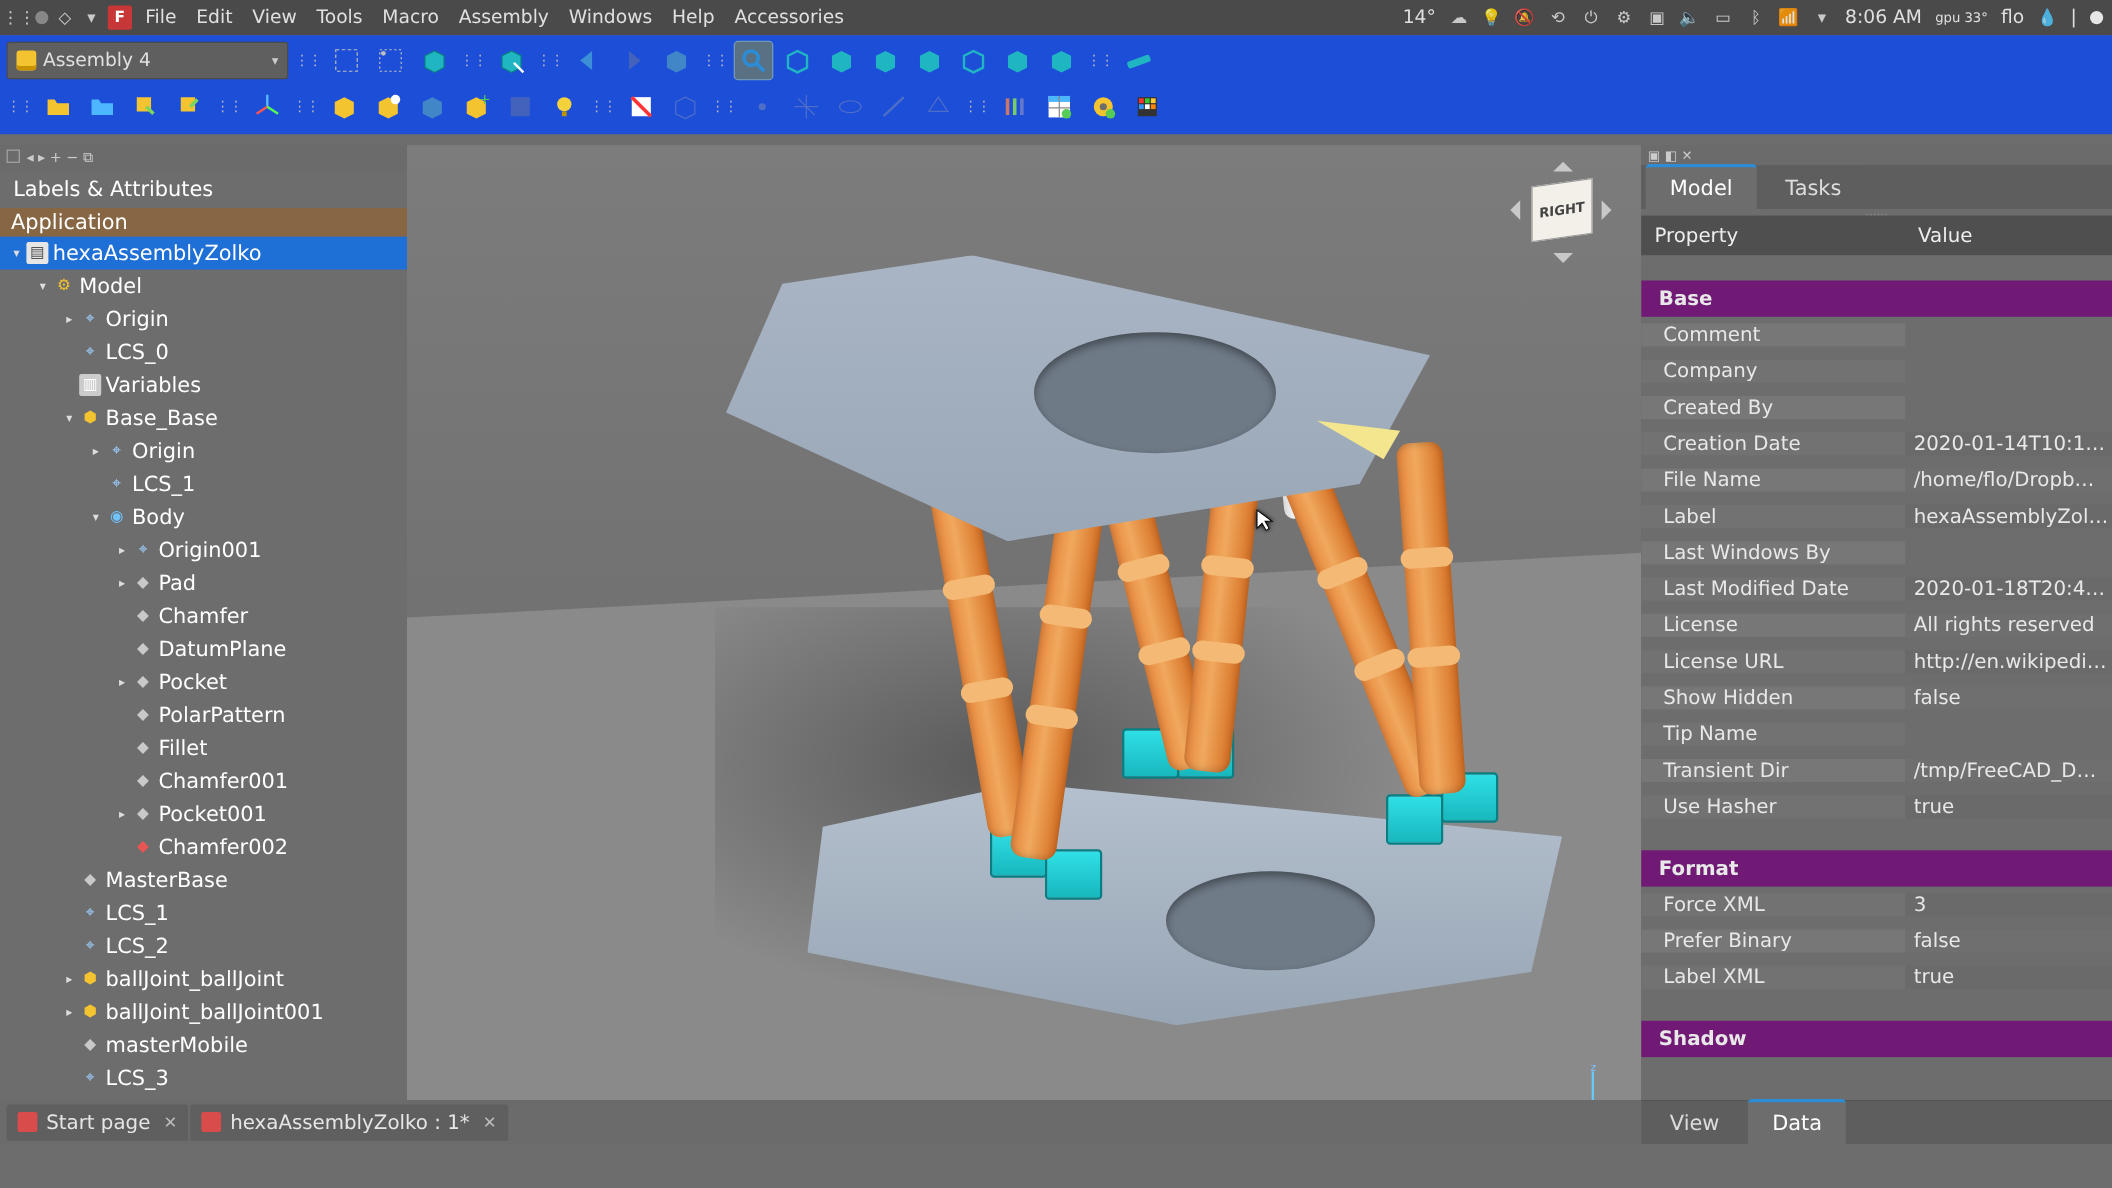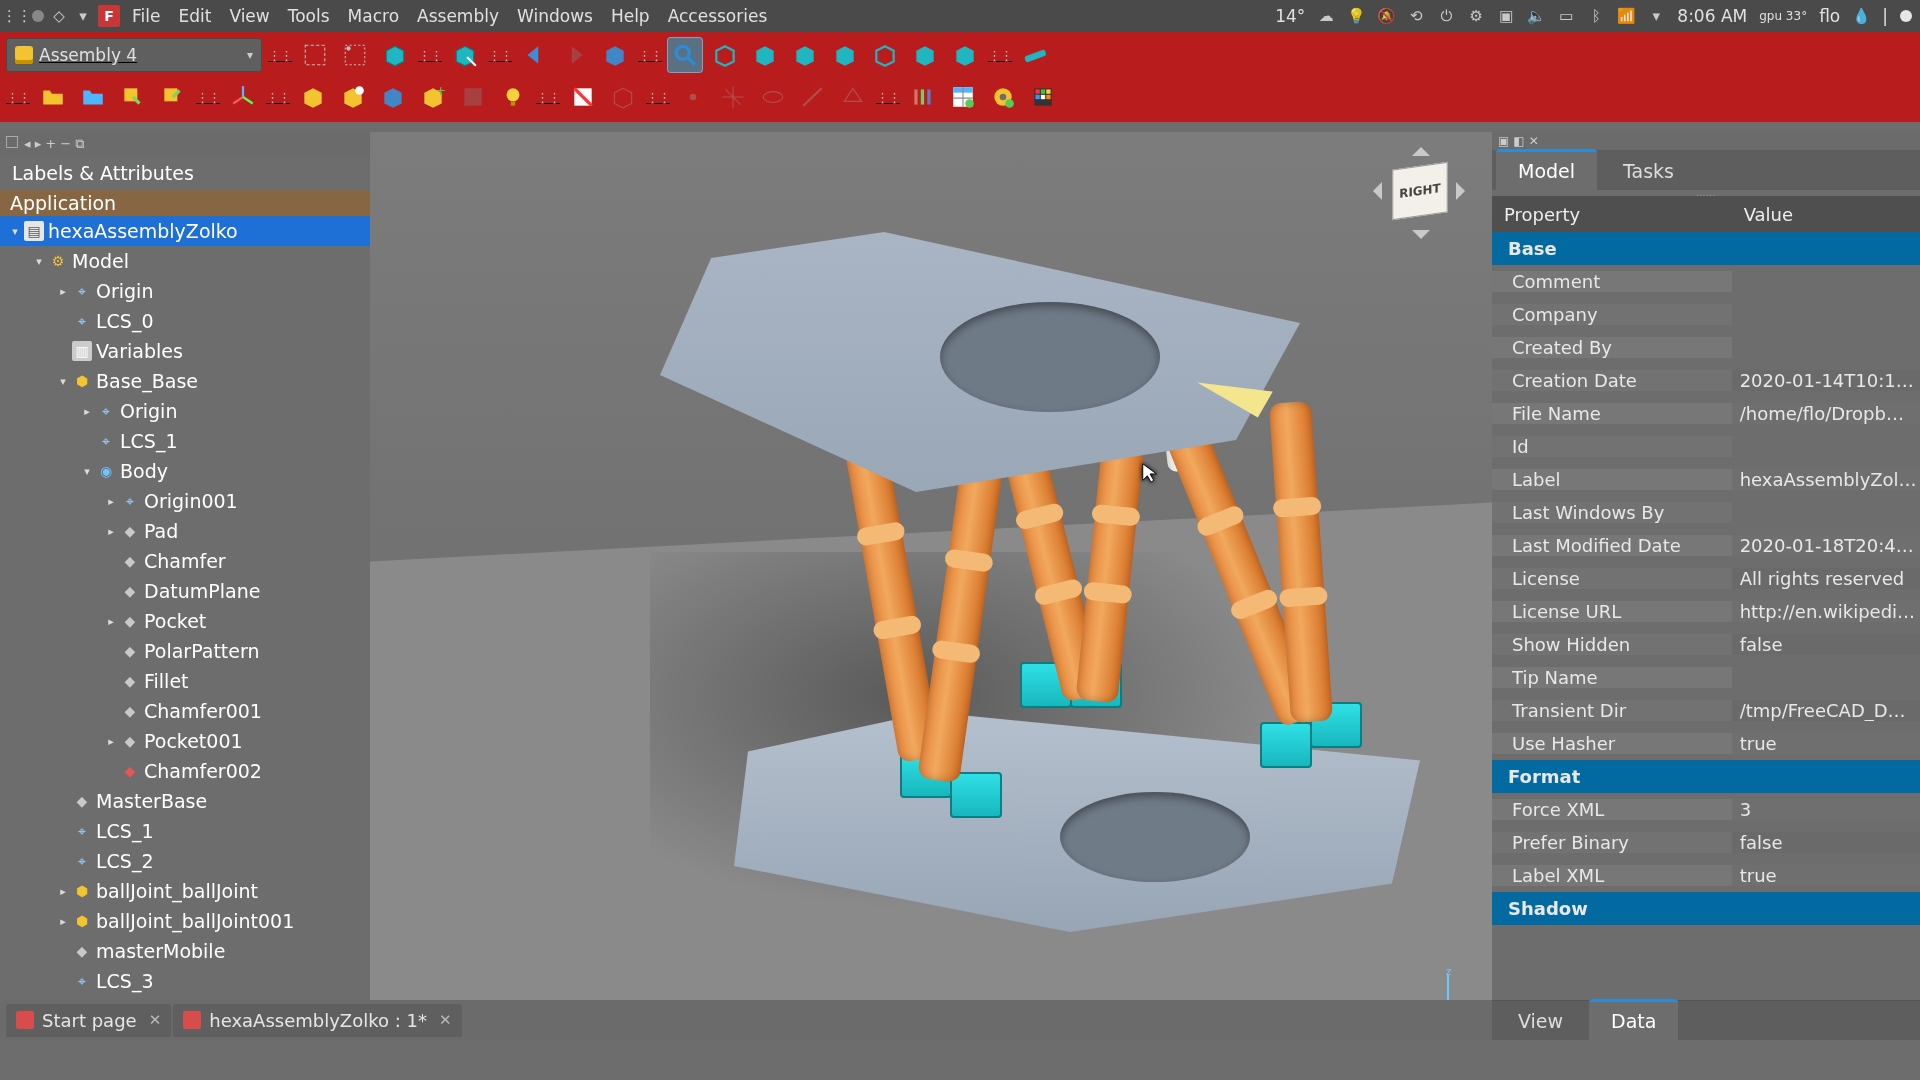"Assembly 4" .tbwrap { background: #b91c1c -> #1d4ed8; text-decoration: underline -> none }
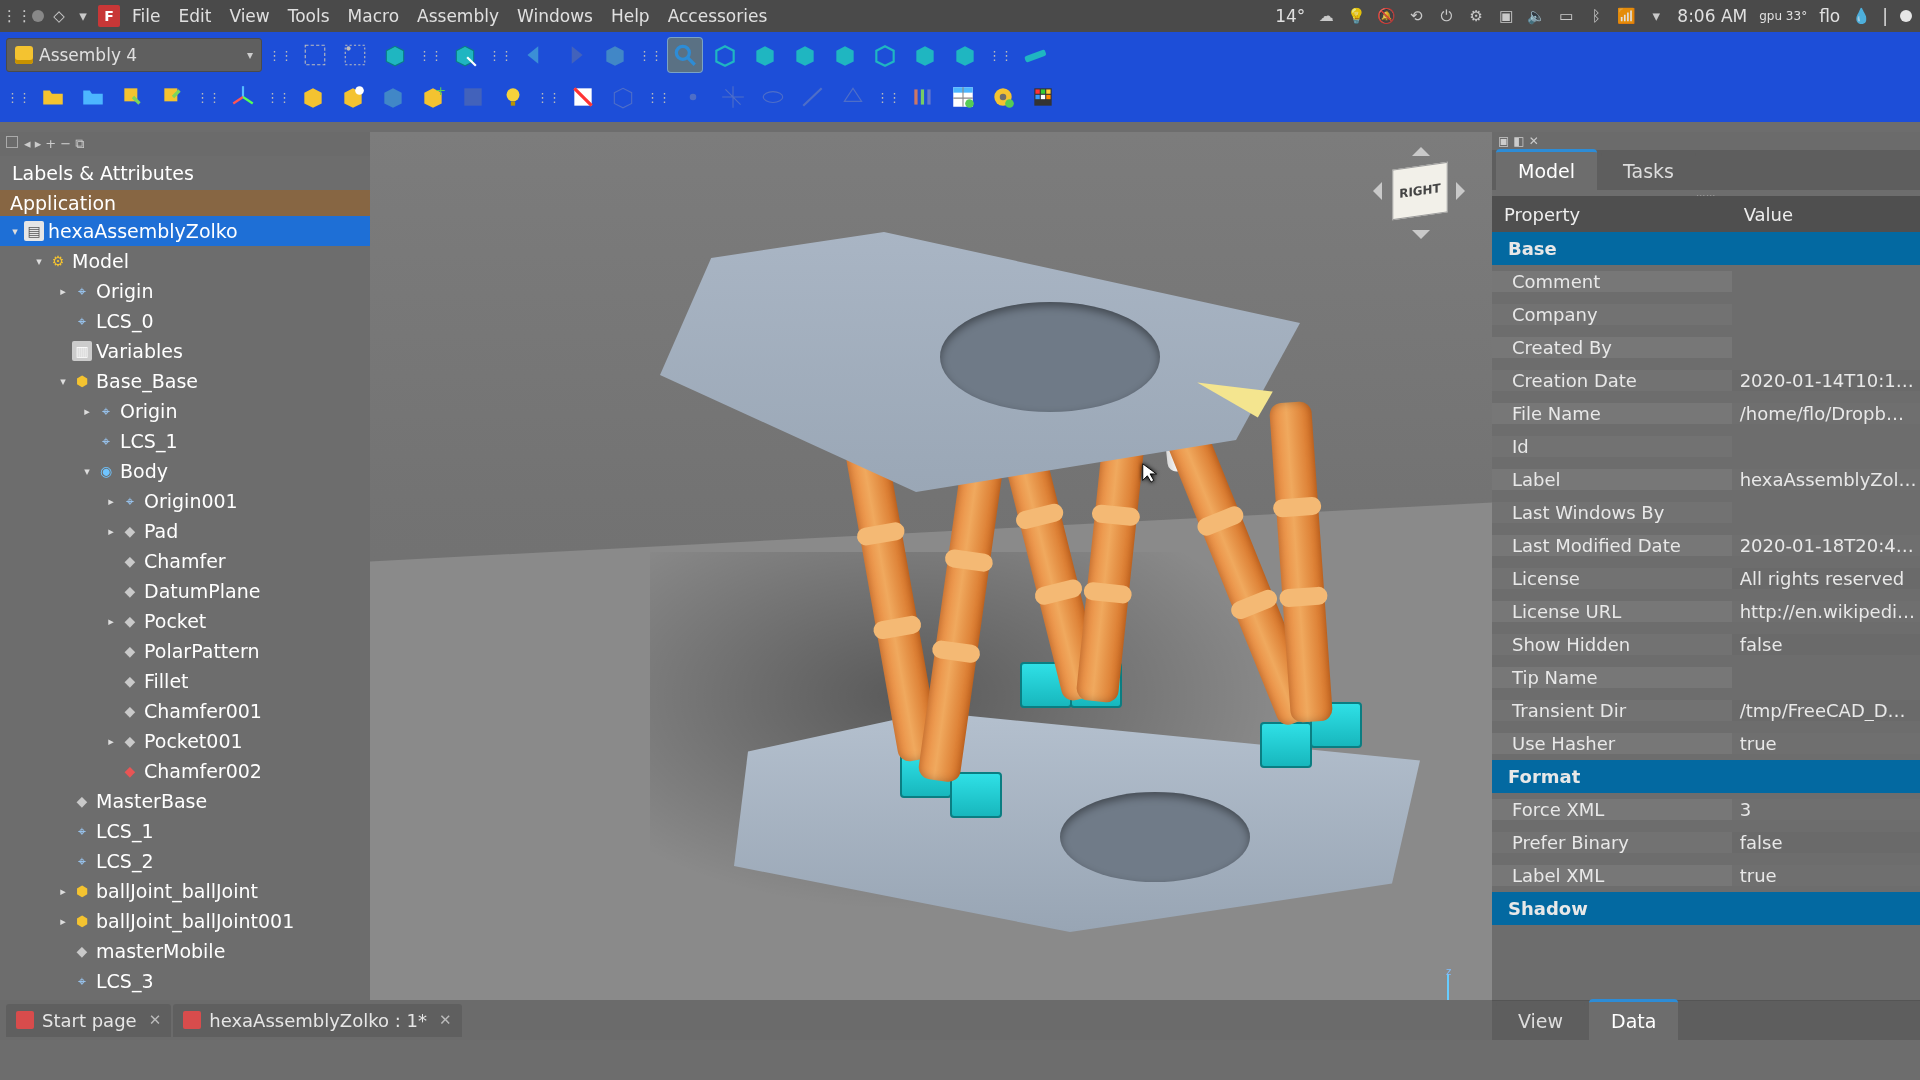"Base" .prow.hdr { background: #0369a1 -> #701a75; margin-top: none -> 23px }
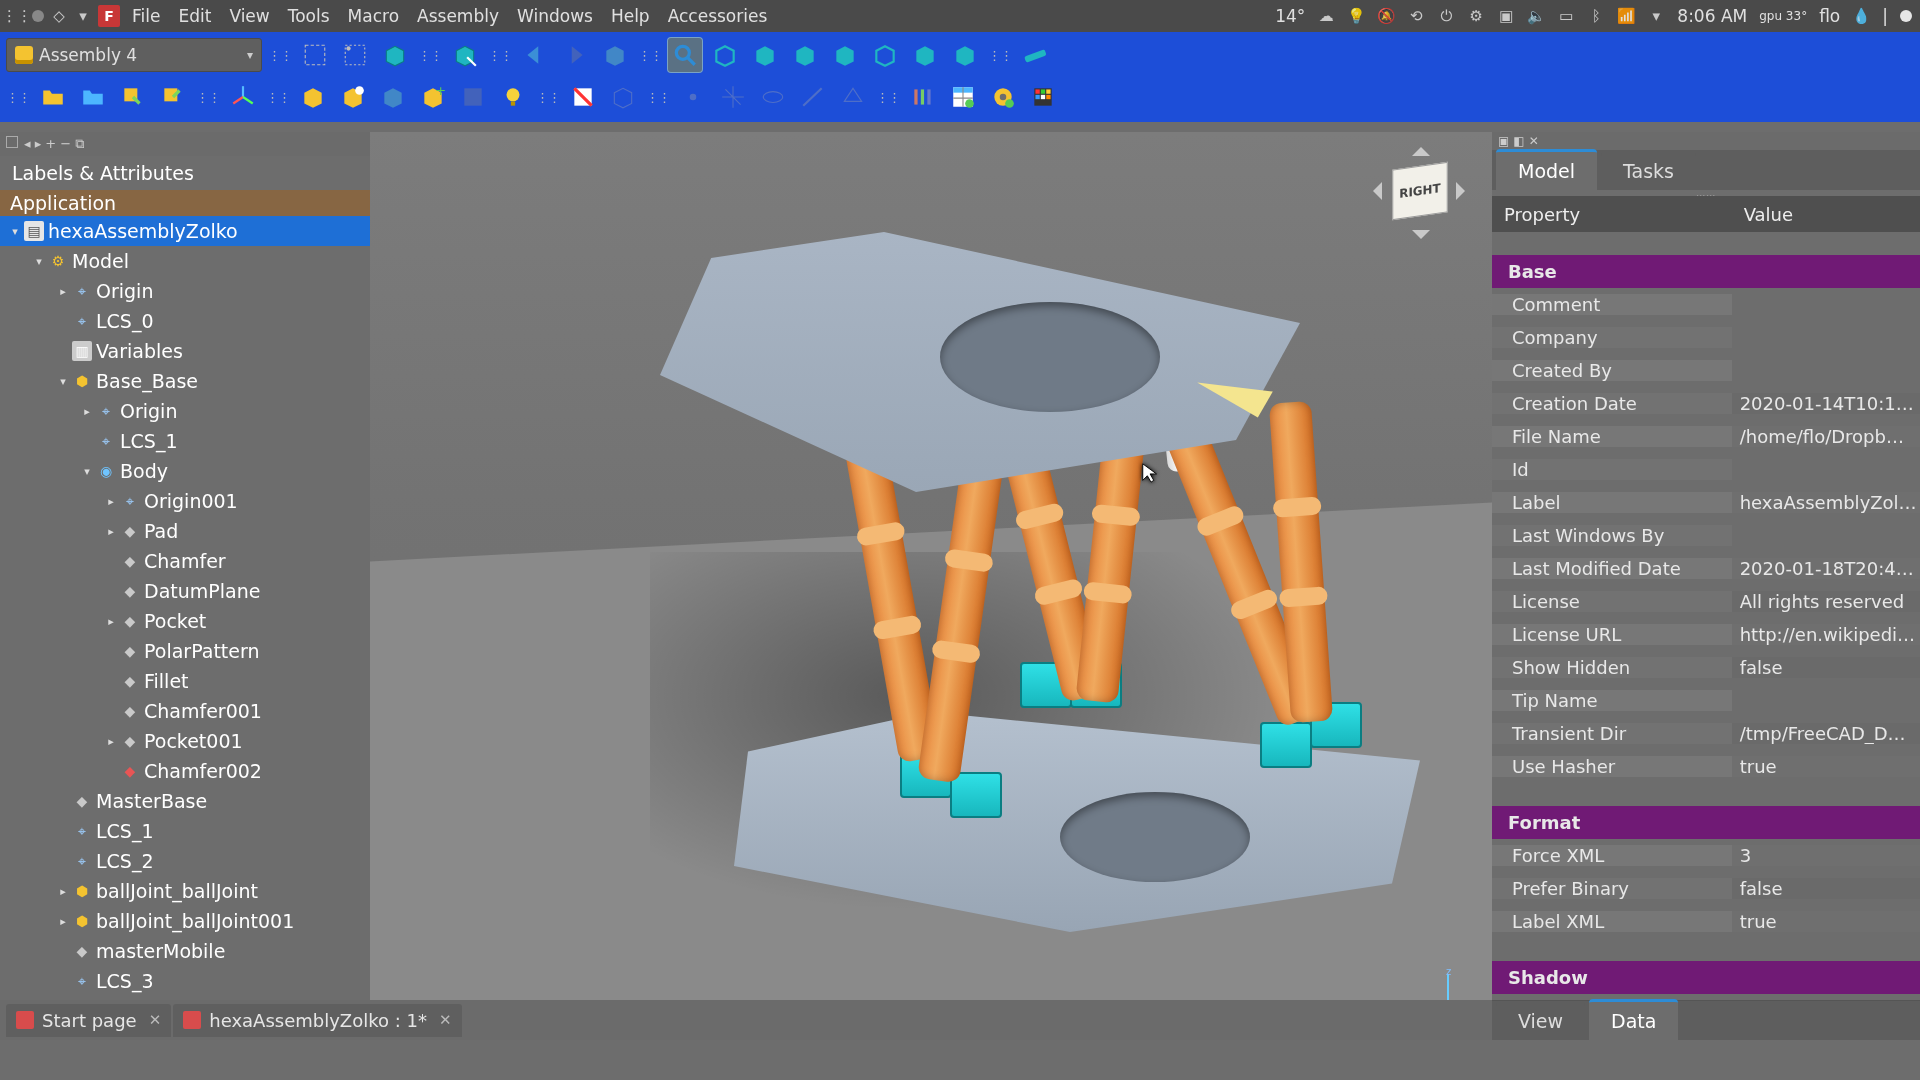"Id" div.prow { html: <div> <div>Id</div> <div></div> </div> -> none }
